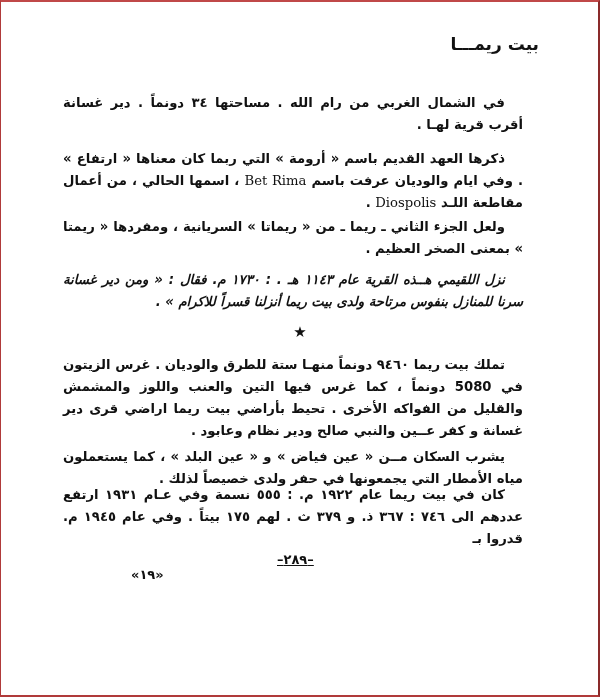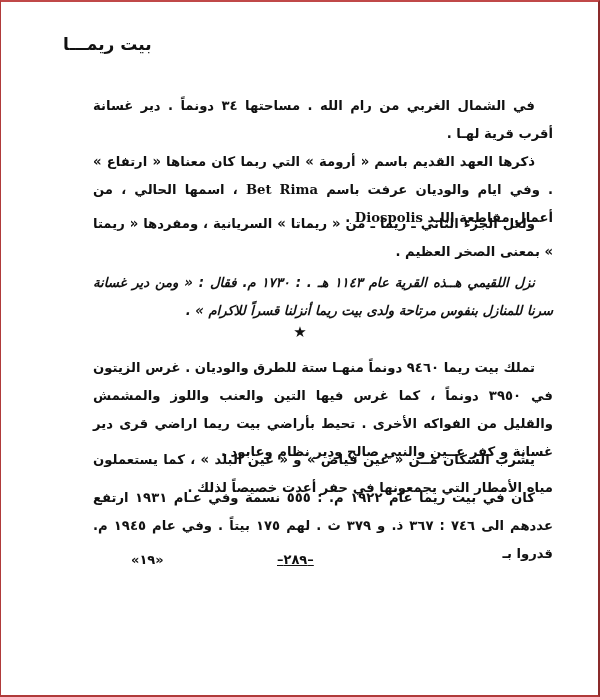"بيت ريمـــا" .title { text-align: left -> right }
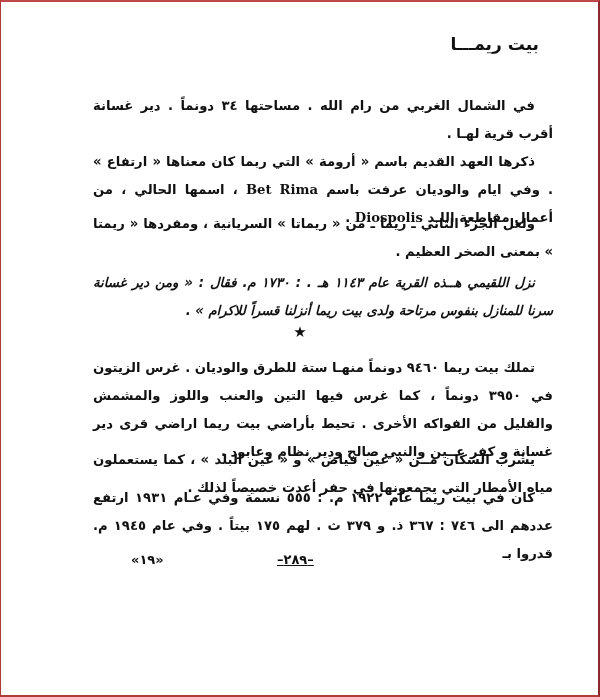"في الشمال الغربي من رام" .para { line-height: 28px -> 22px; margin-left: 30px -> none }
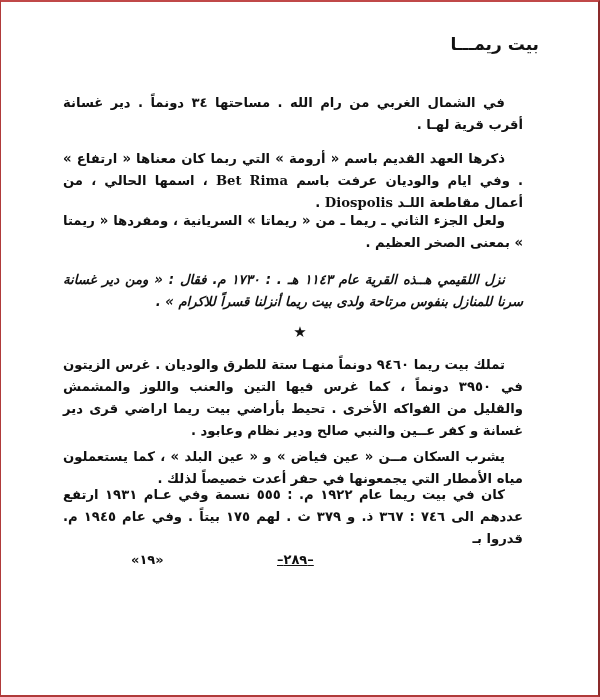"Bet Rima" .latin { font-weight: bold -> normal }
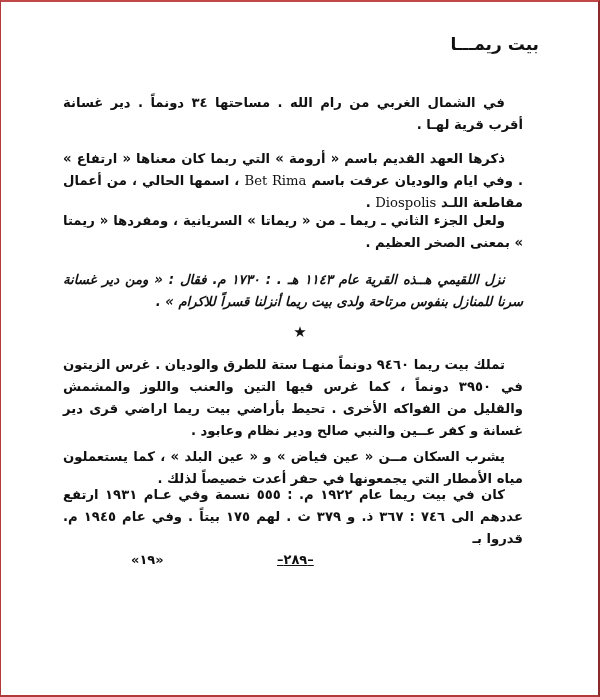"ولعل الجزء الثاني ـ ريما" div.para { top: 208px -> 214px }
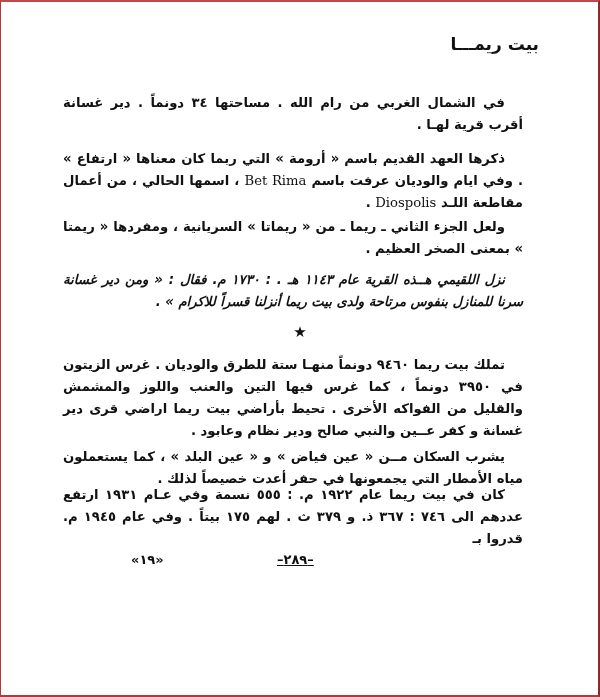"تملك بيت ريما ٩٤٦٠ دونماً" span { text: ٣٩٥٠ -> 5080 }
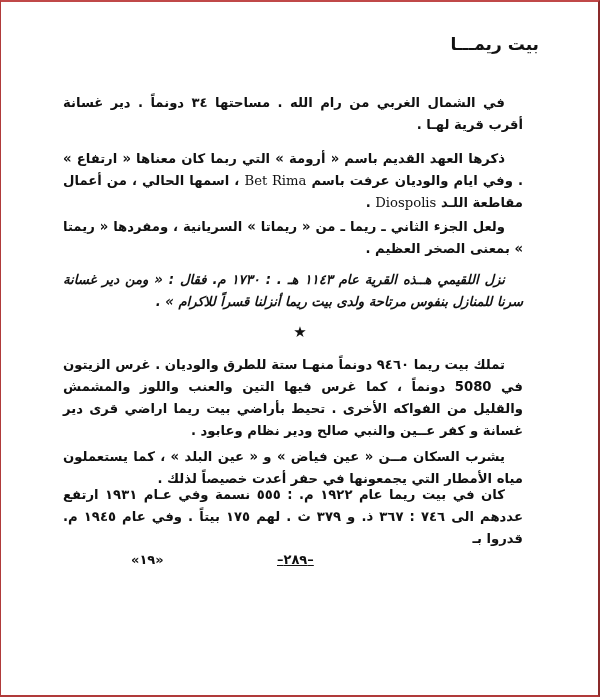"يشرب السكان مــن « عين" span { text: أعدت -> ولدى }
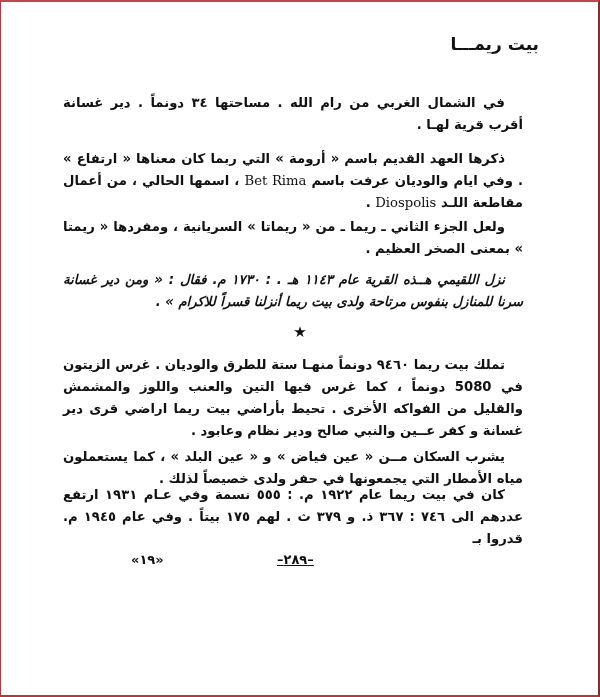"«١٩»" .section-number { margin-top: none -> 15px }
